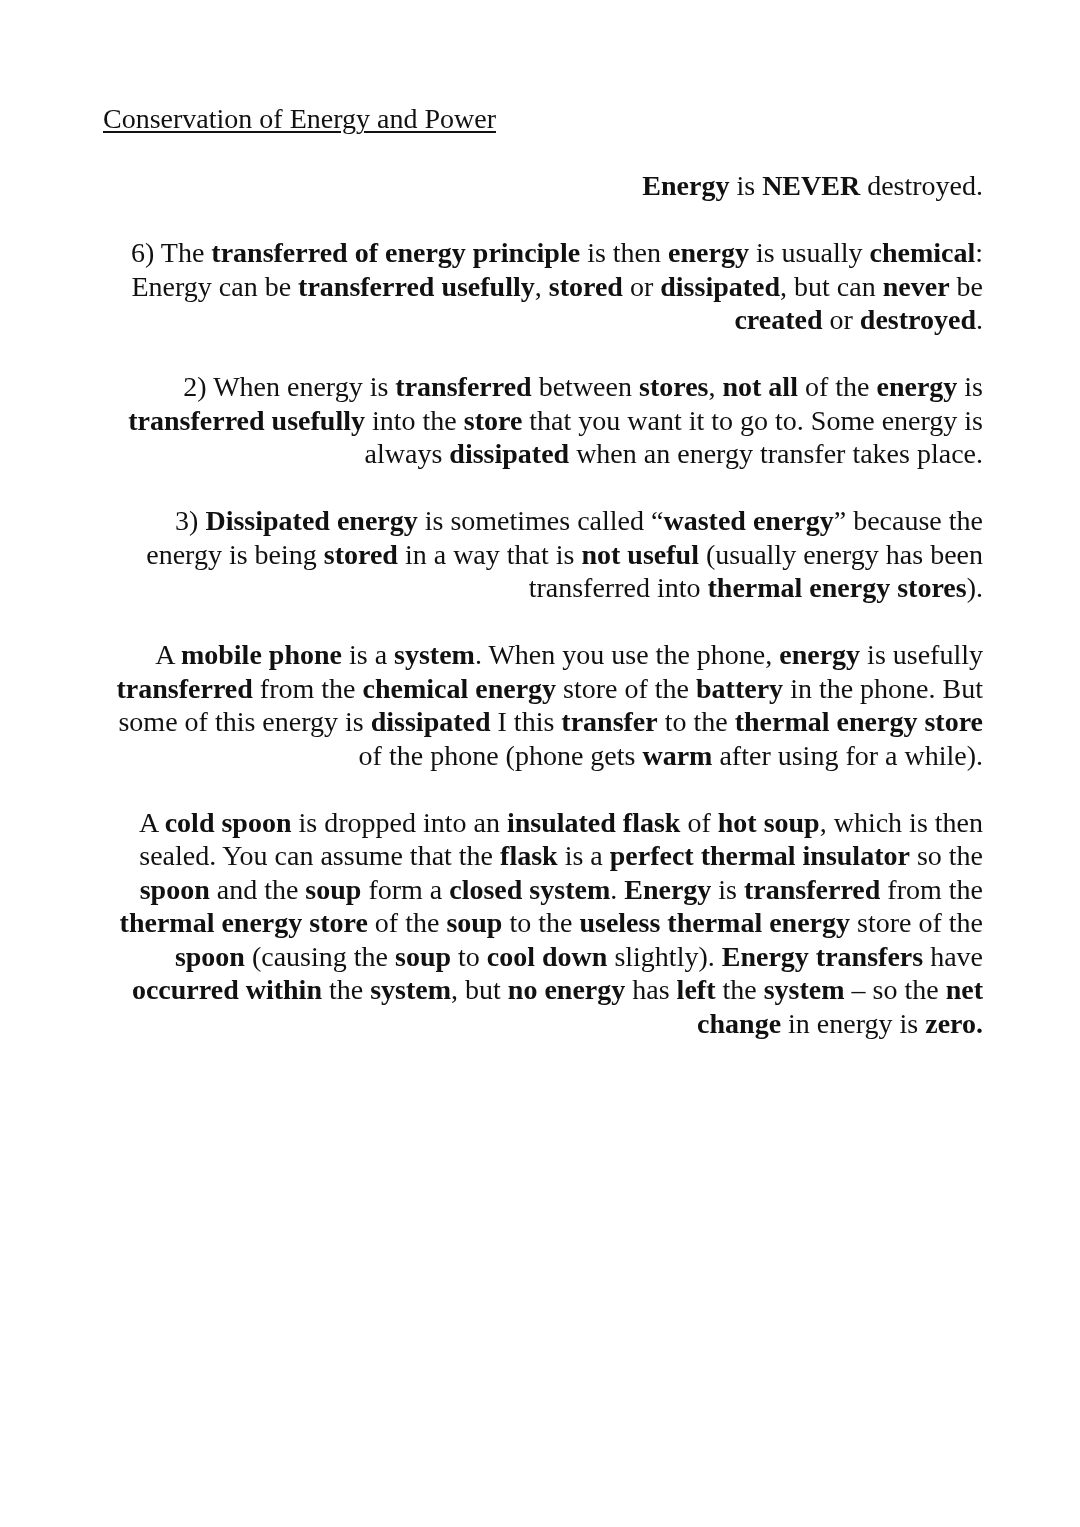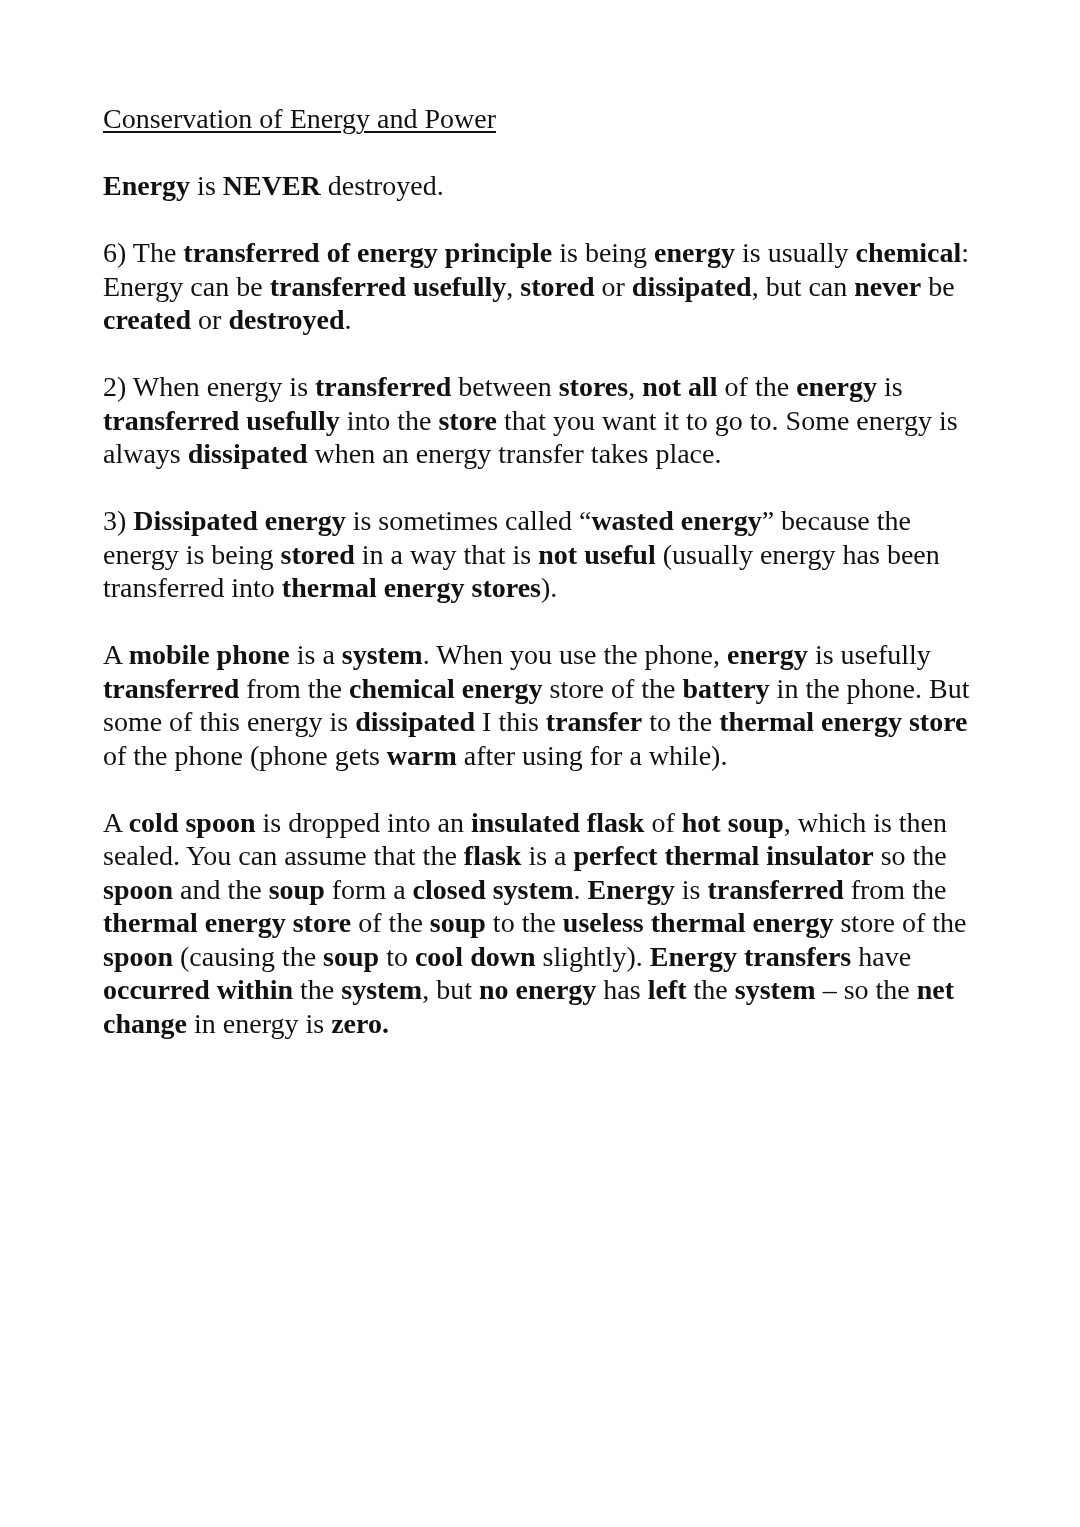"Energy is NEVER destroyed." .line-block { text-align: none -> right }
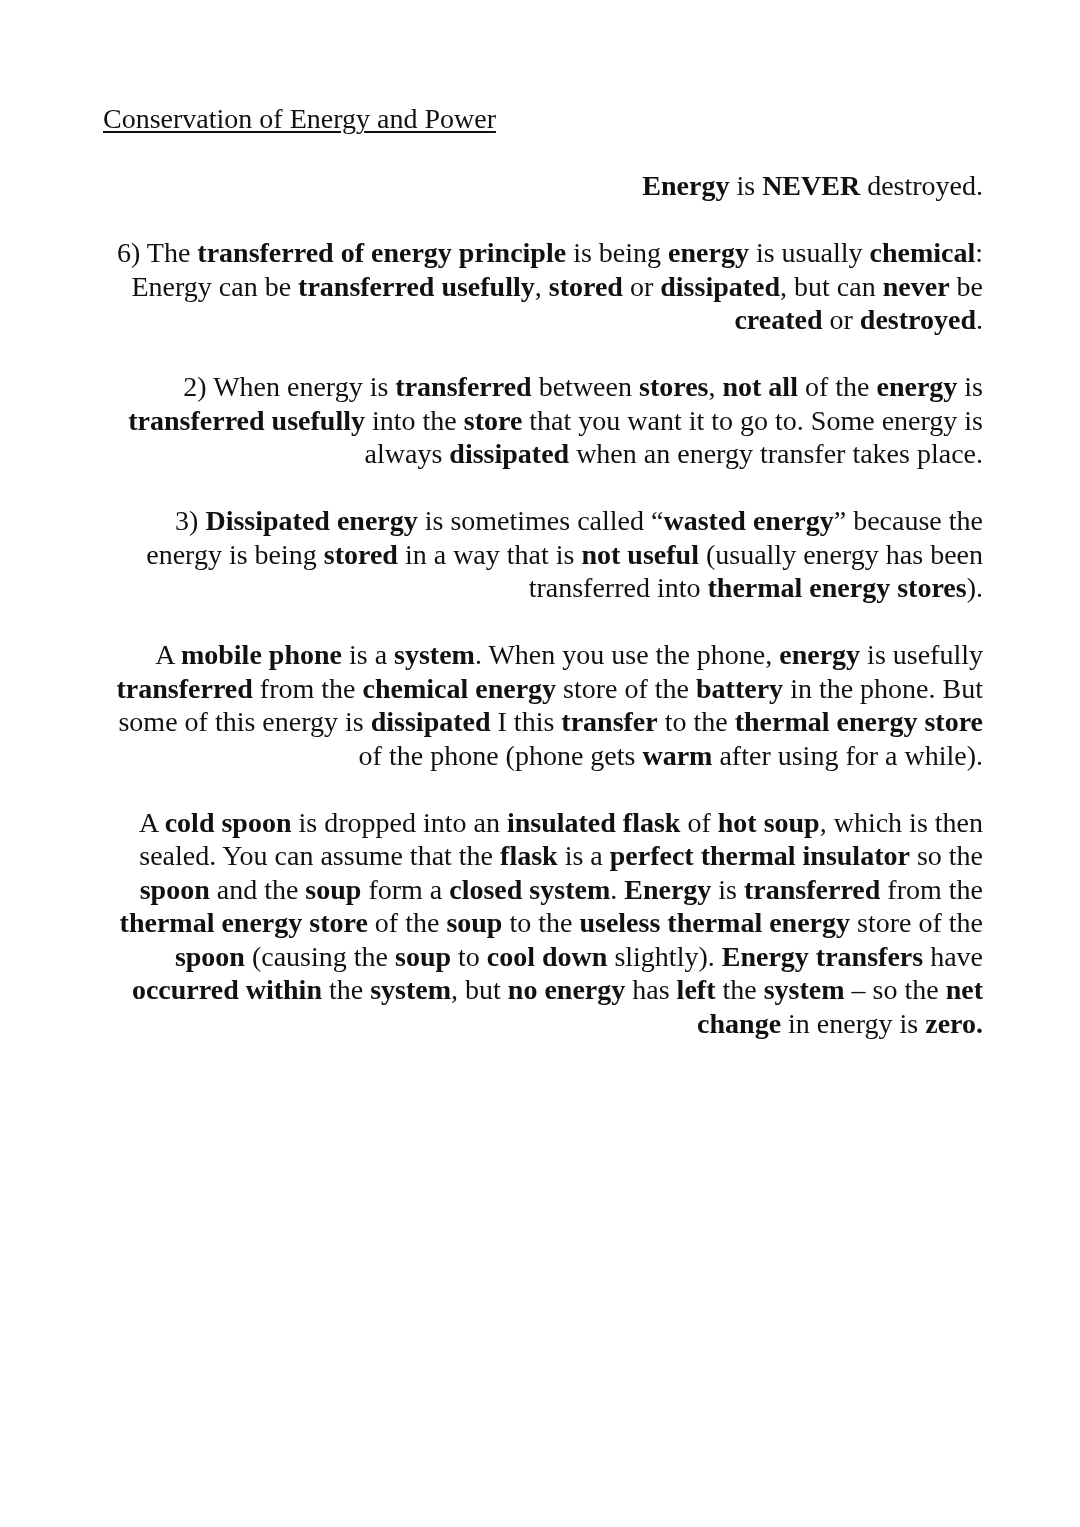"is being" span { text: being -> then }
